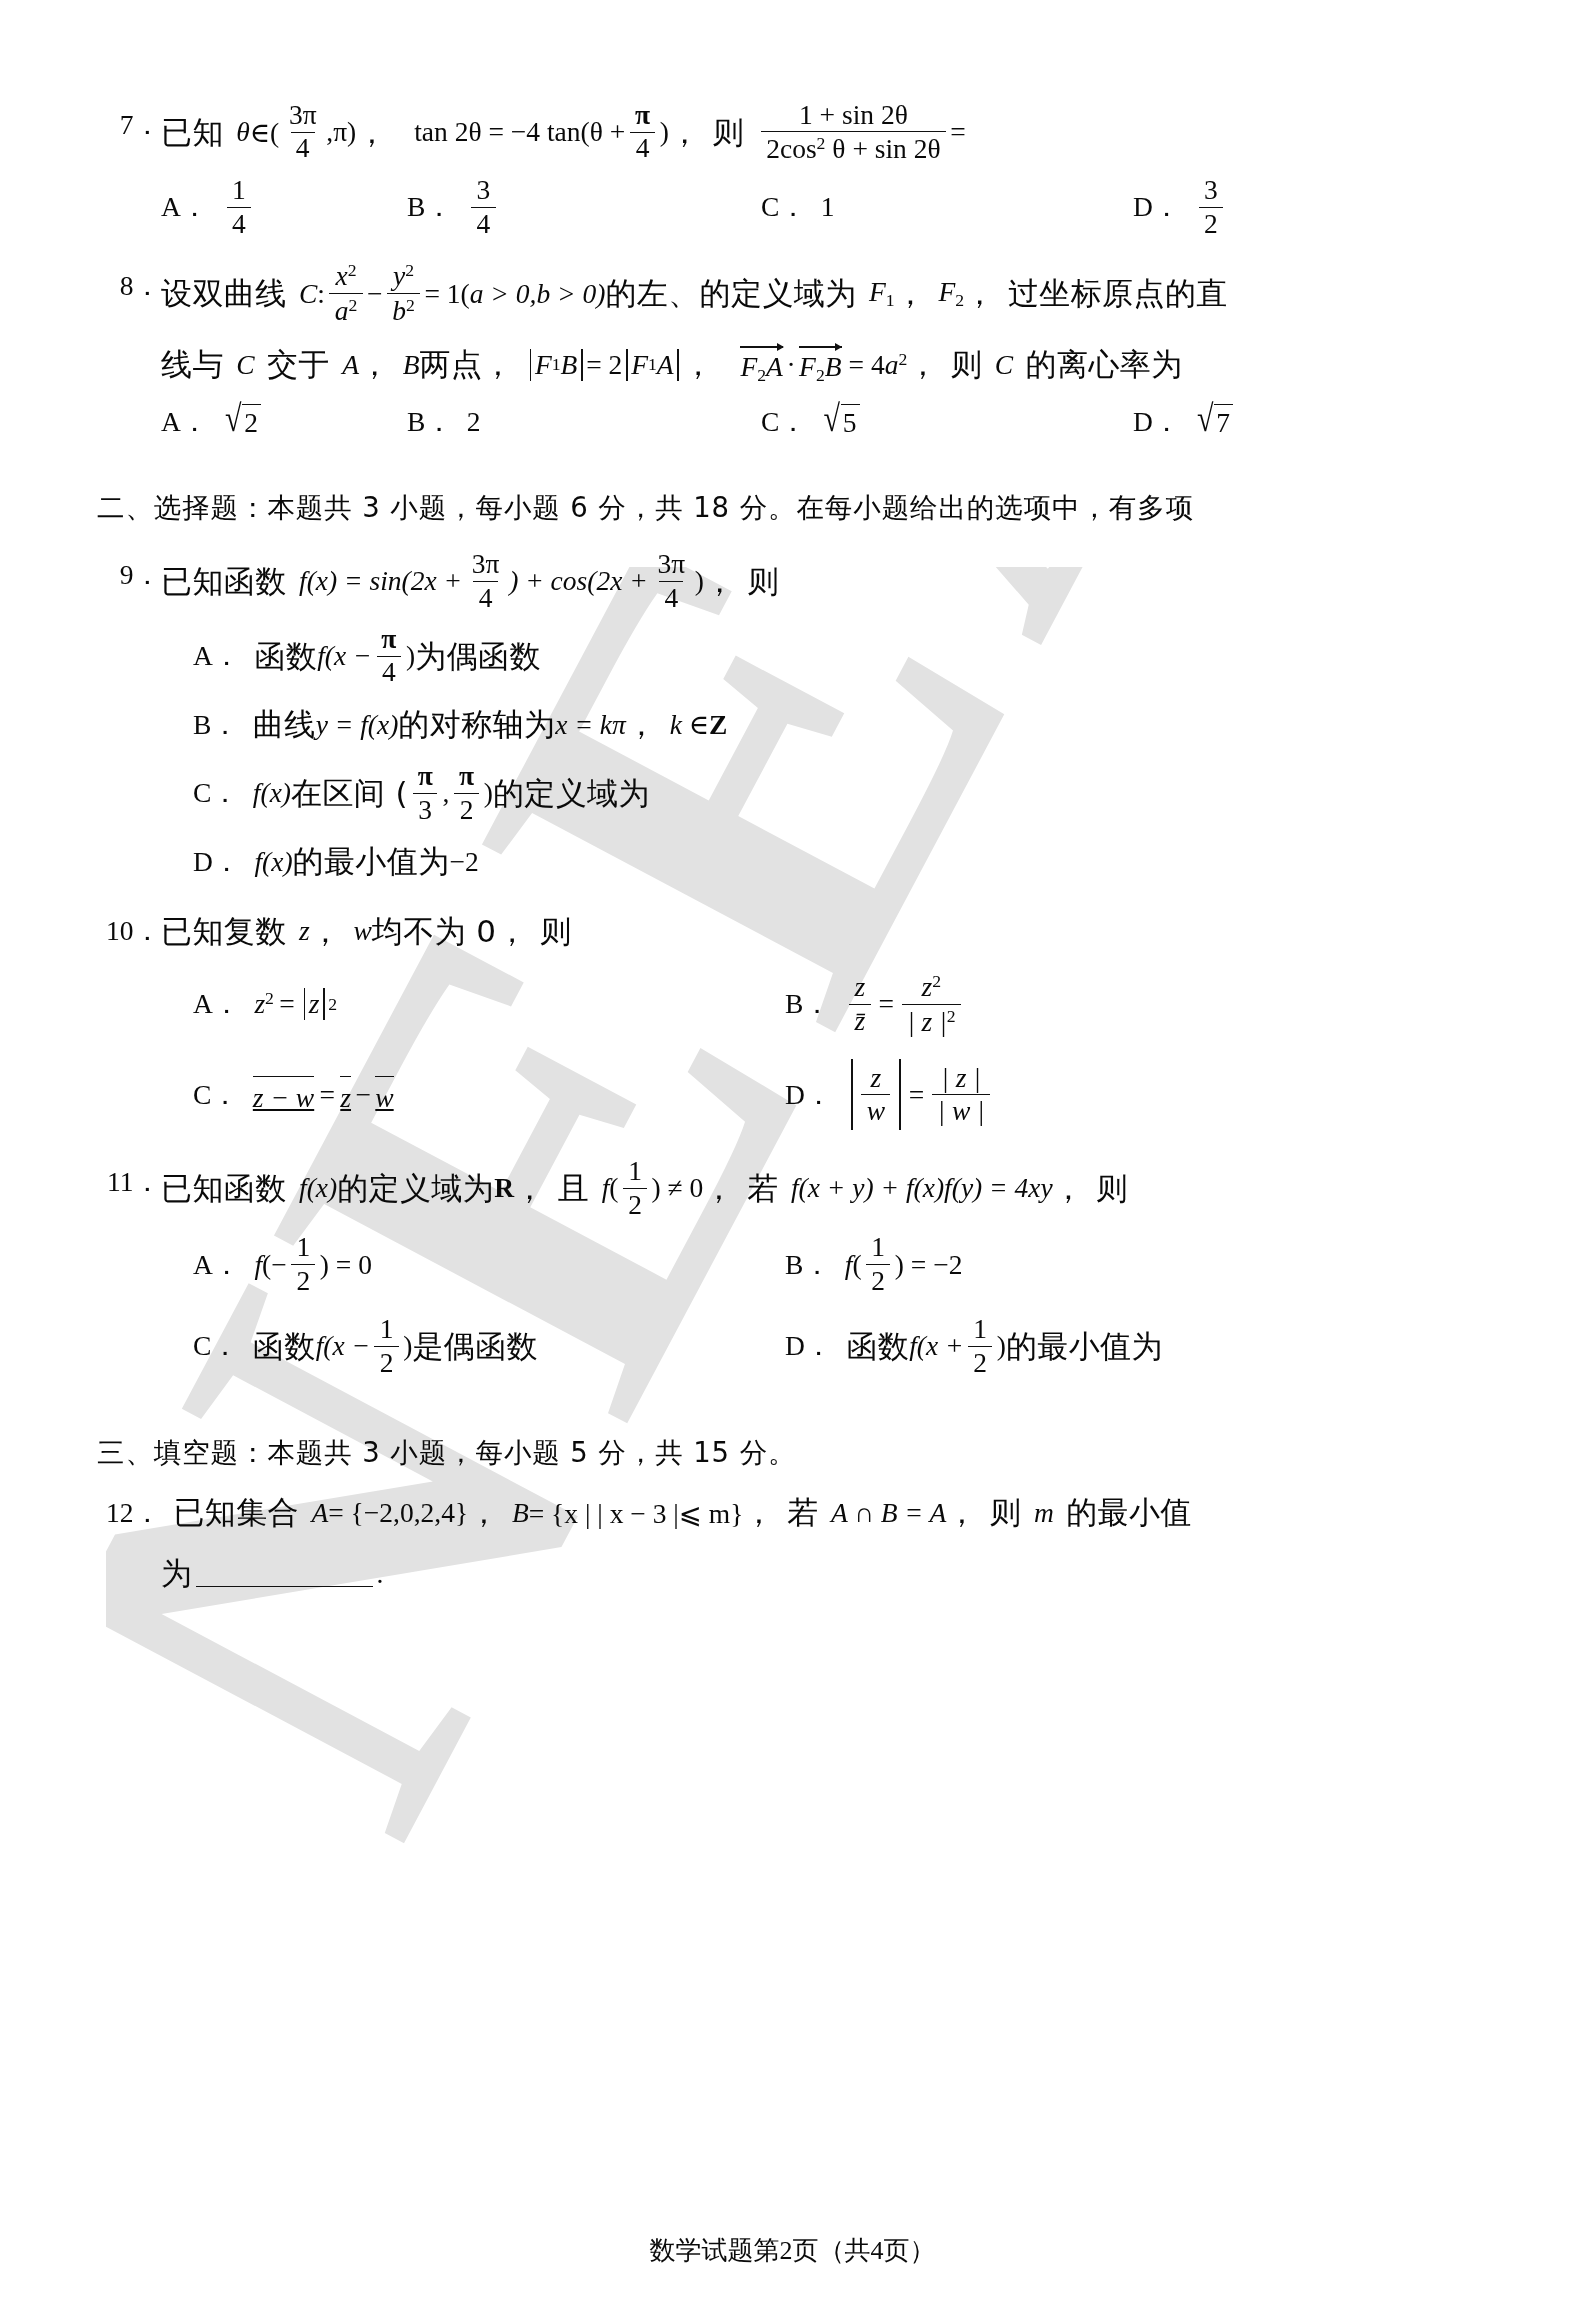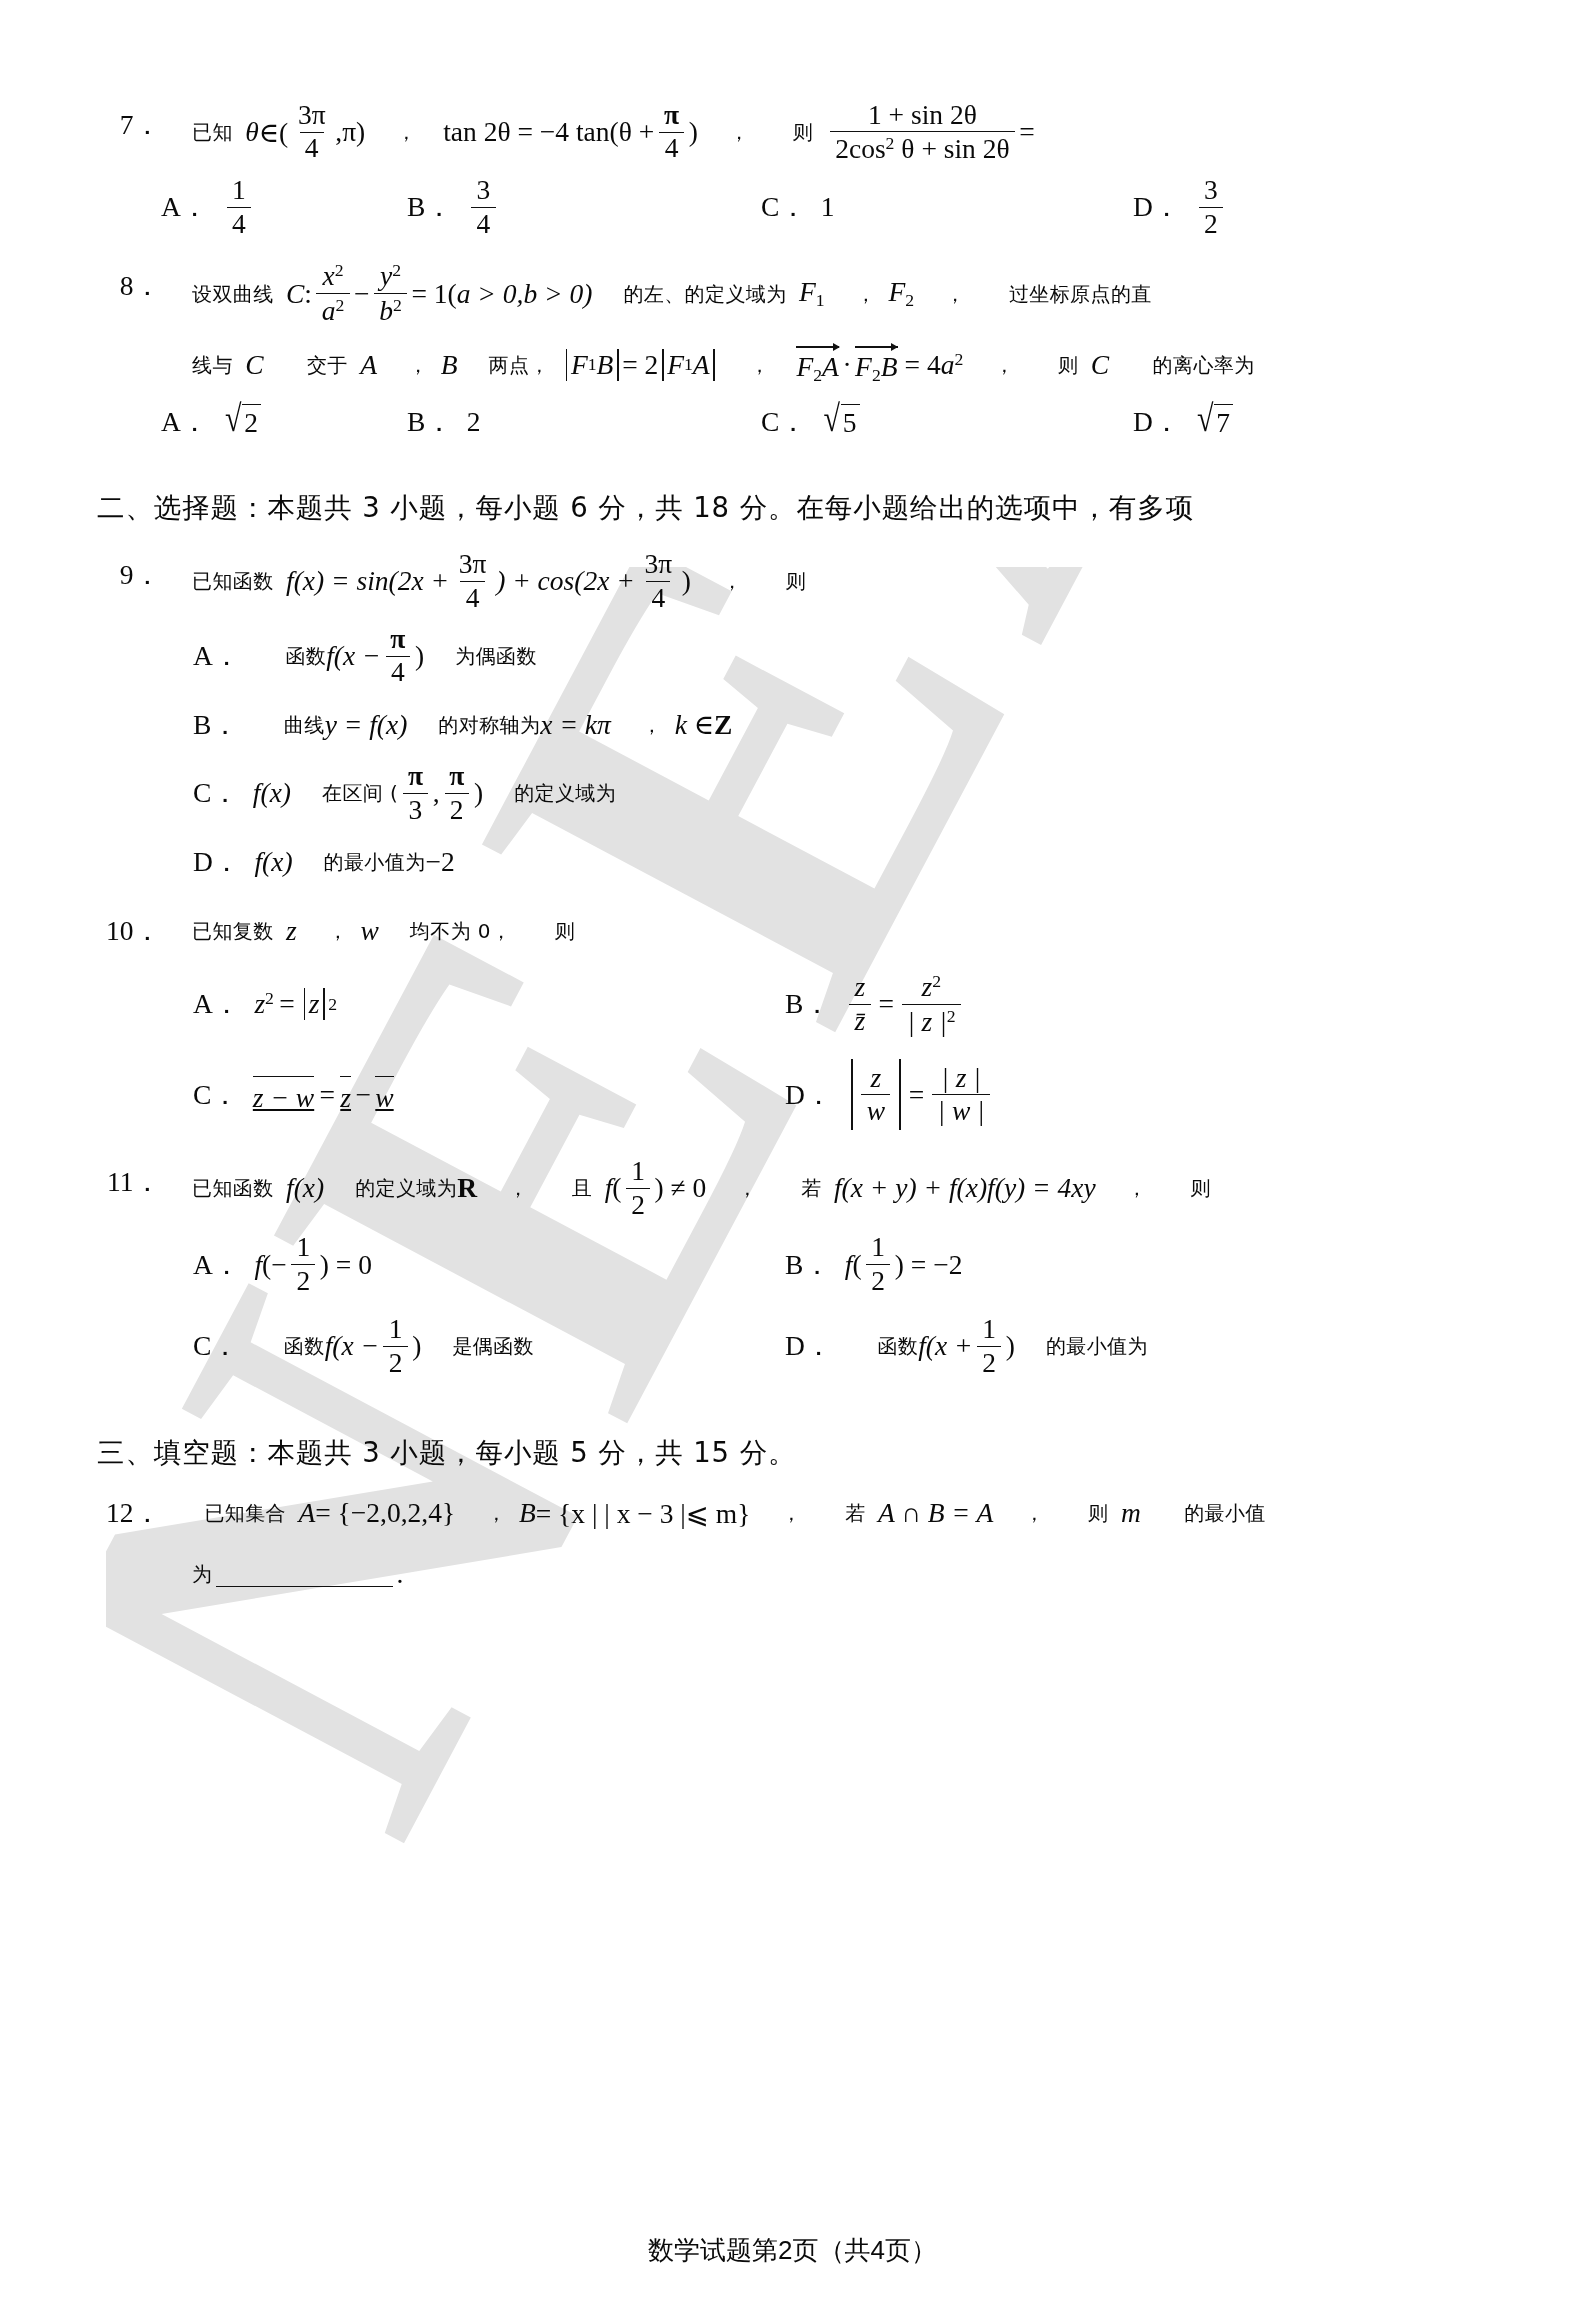"已知" .cn { font-size: 20px -> 31px; margin-left: 31px -> none }
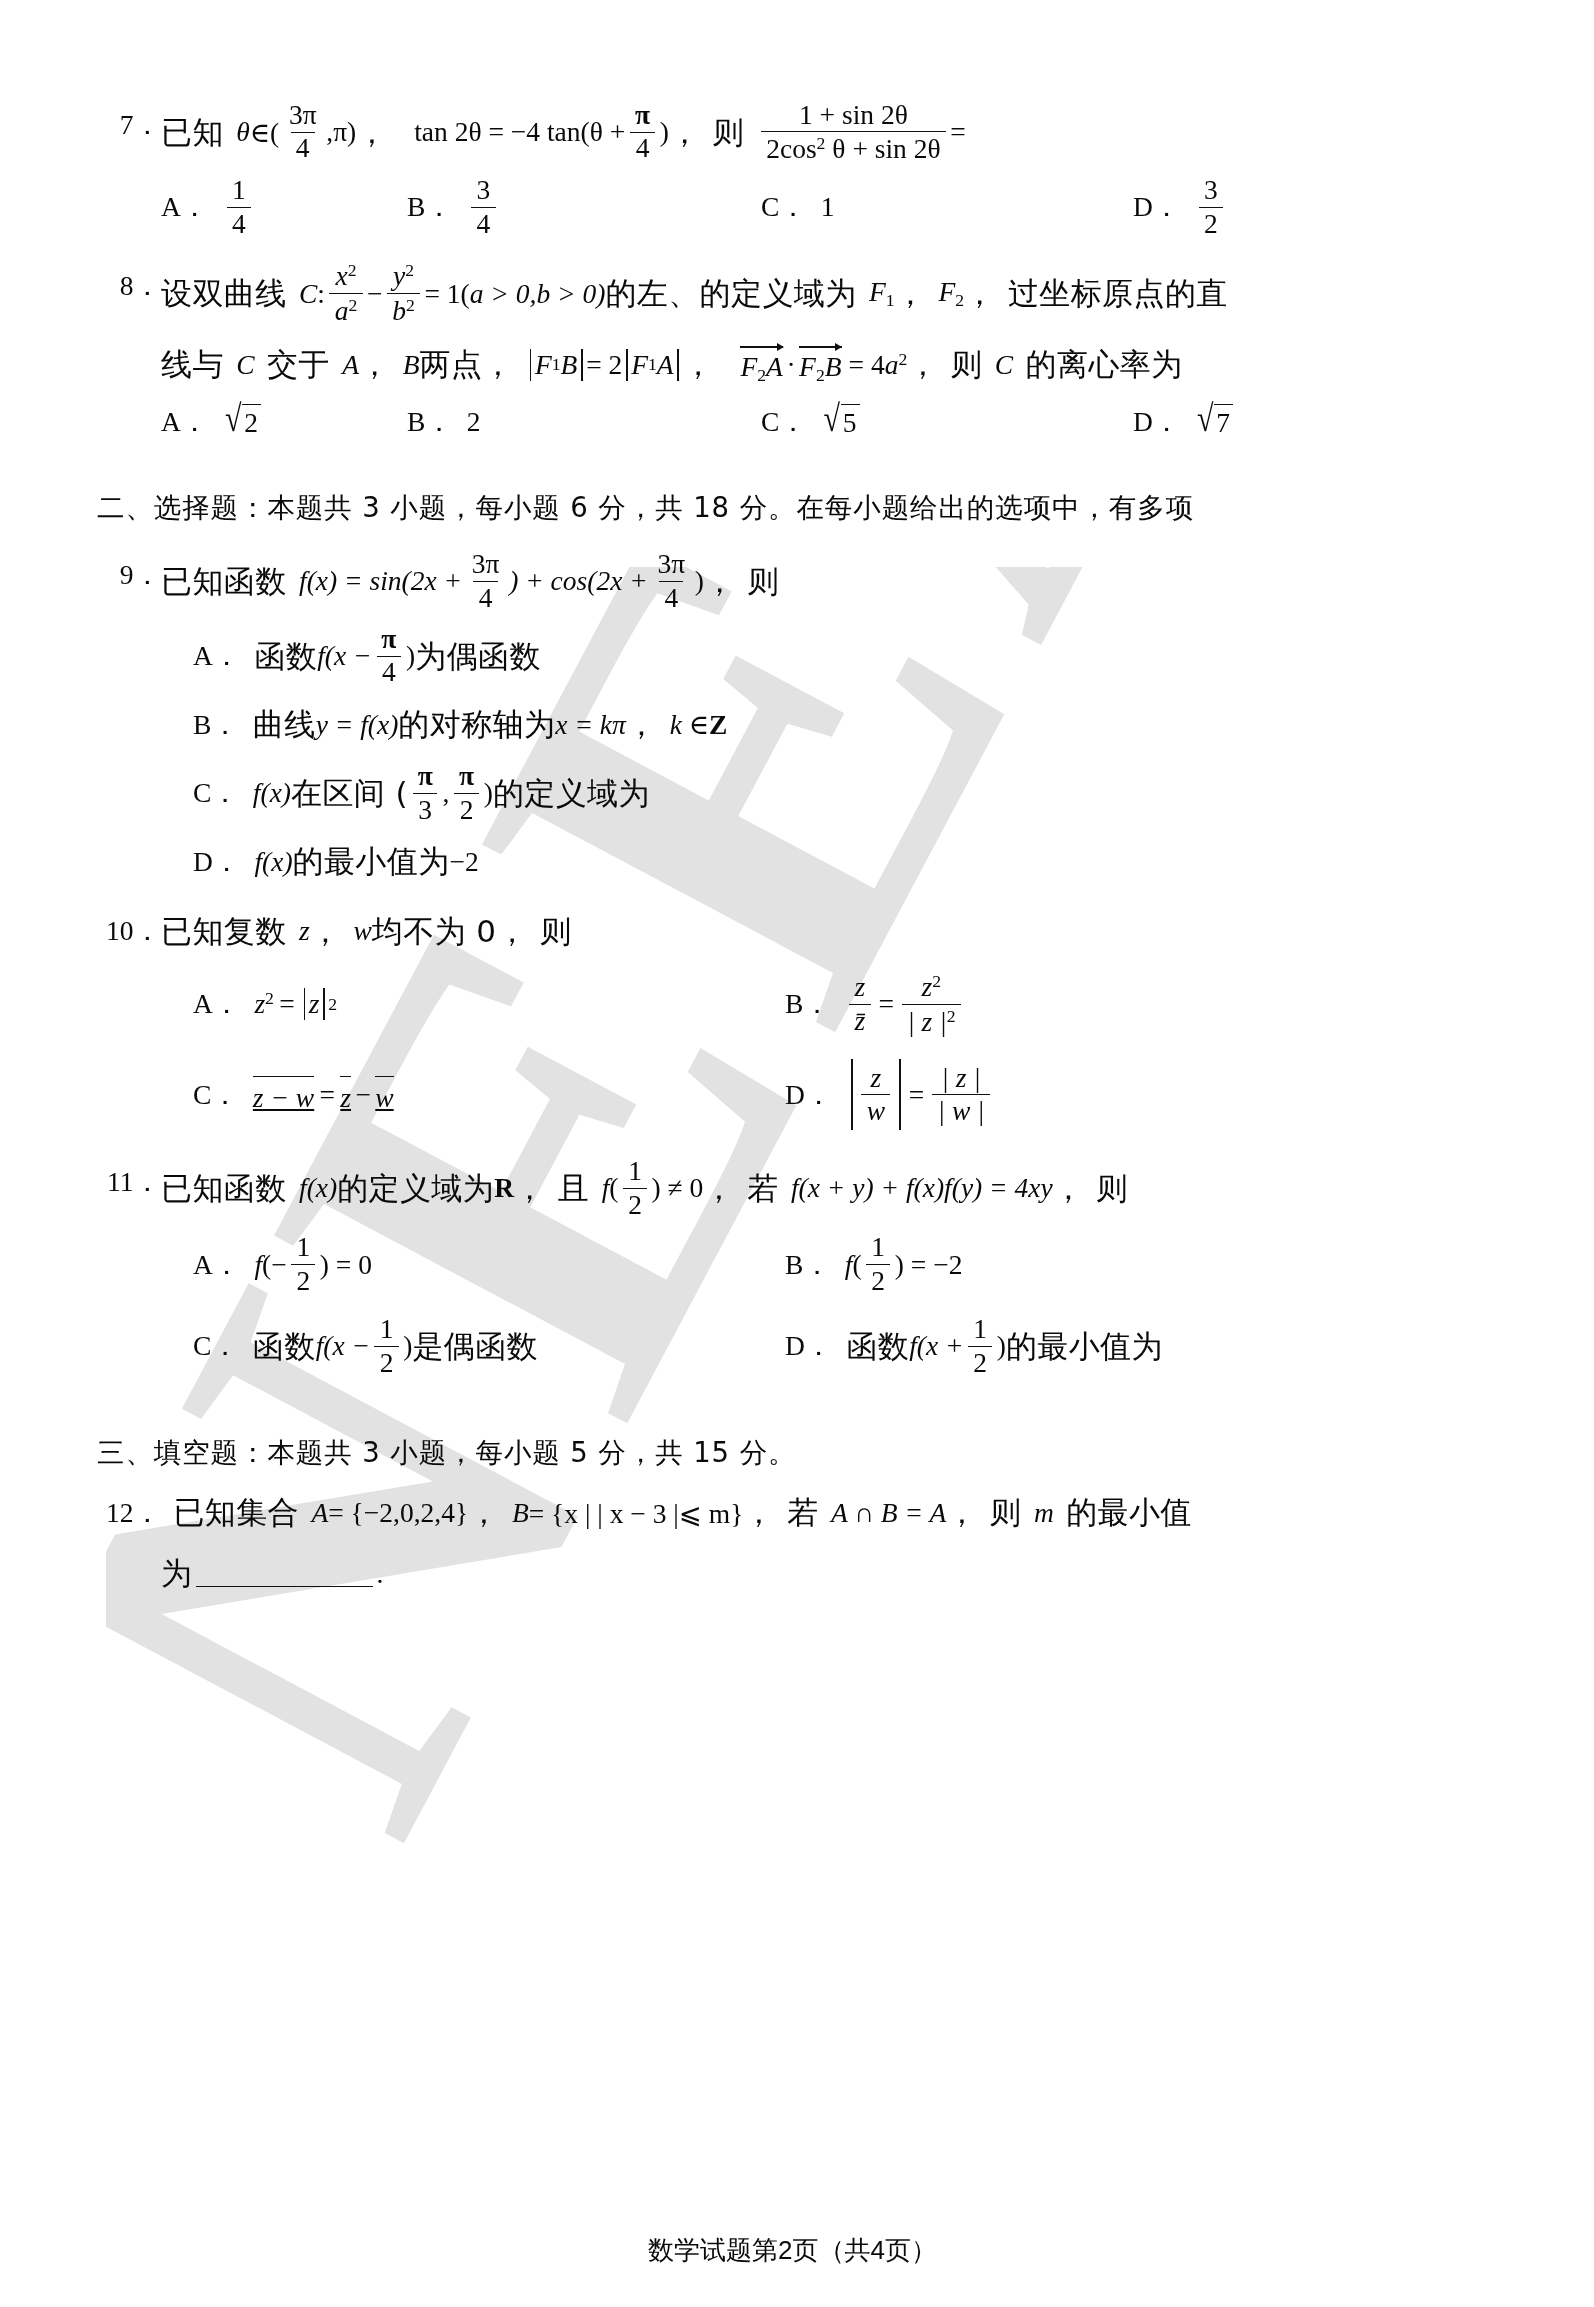"数学试题第2页（共4页）" .footer { font-family: Liberation Sans, sans-serif -> Liberation Serif, serif }
